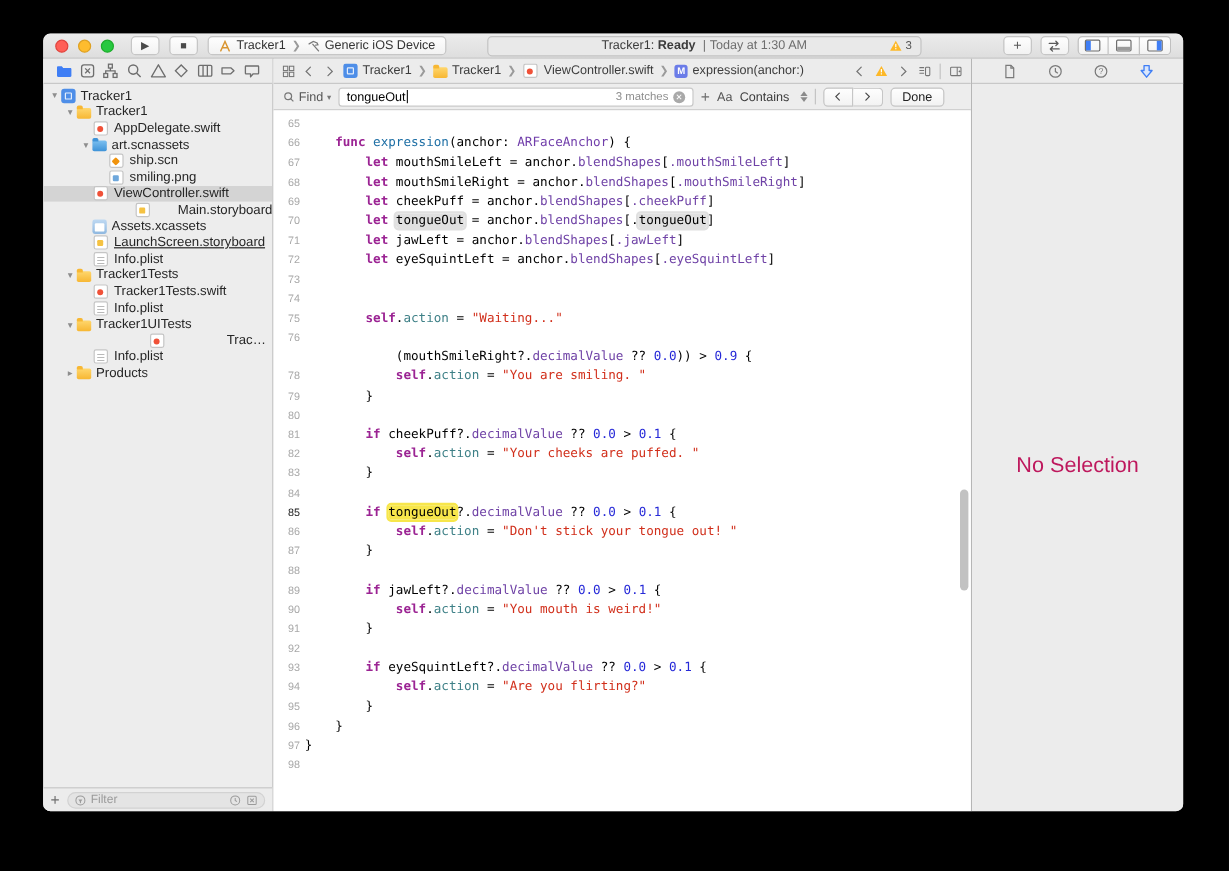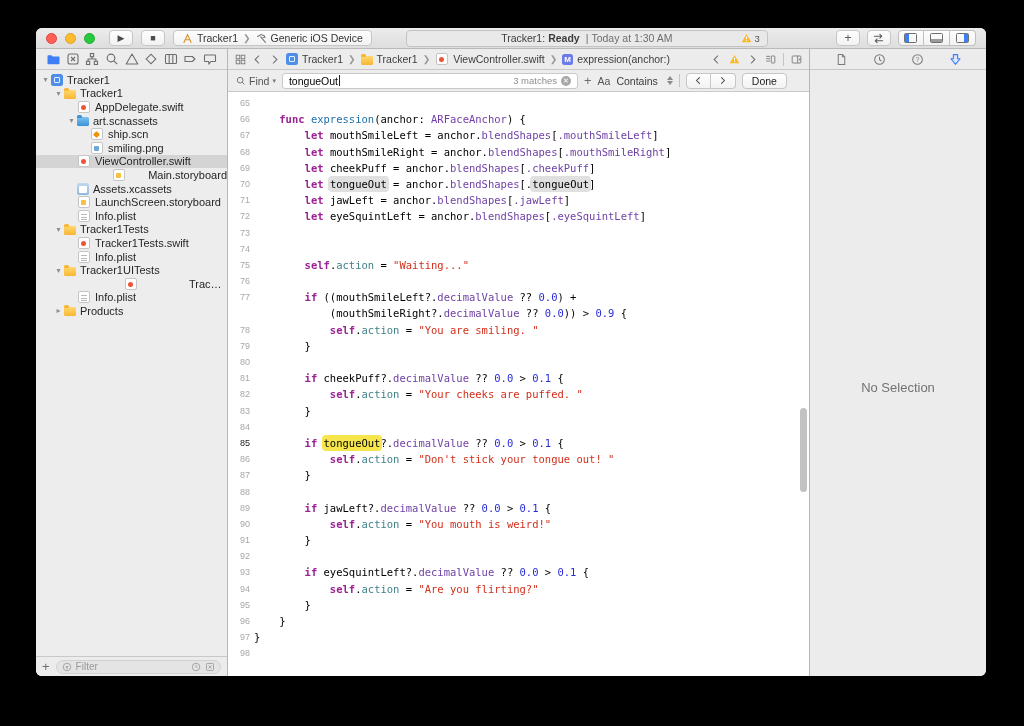"LaunchScreen.storyboard" div.tree-row { text-decoration: none -> underline }
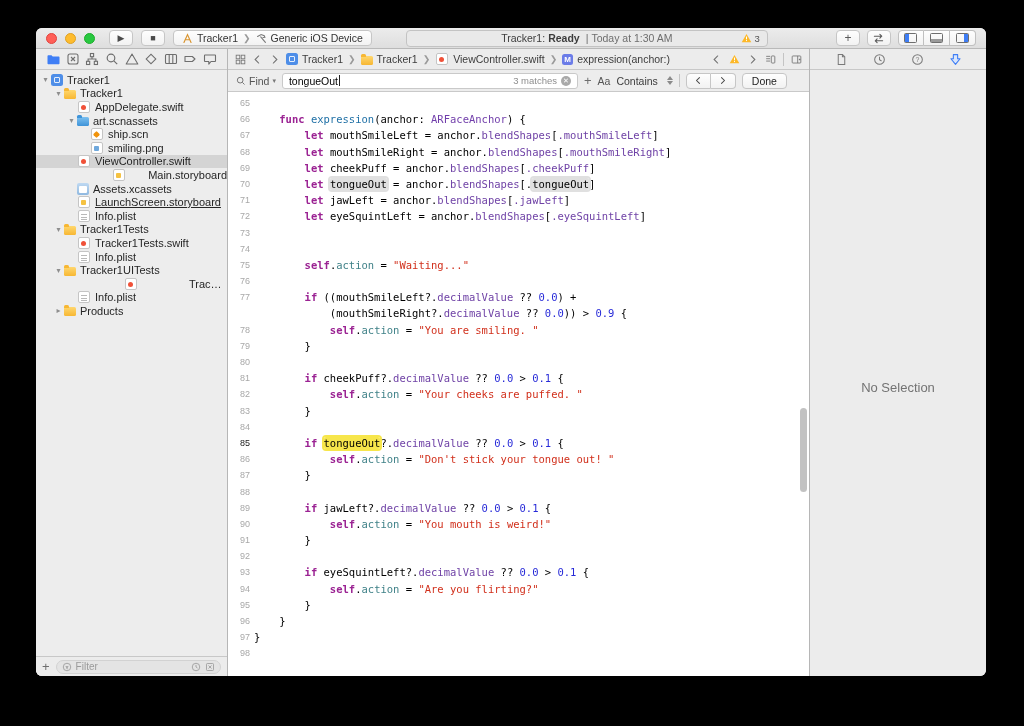"77" div.code-row { html: <div> <div>77</div> <div><span> </span><span>if </span><span>((mouthSmileLeft?.</span><span>decimalValue</span><span> ?? </span><span>0.0</span><span>) +</span></div> </div> -> none }
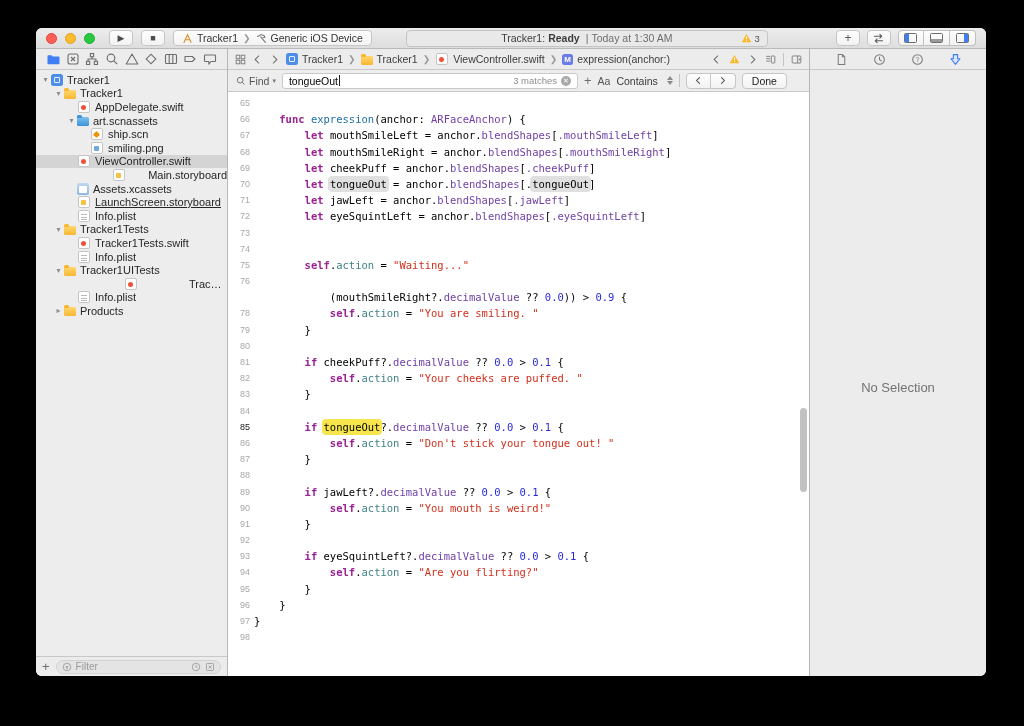"No Selection" .no-selection { color: #737373 -> #be185d; font-size: 13px -> 18px }
